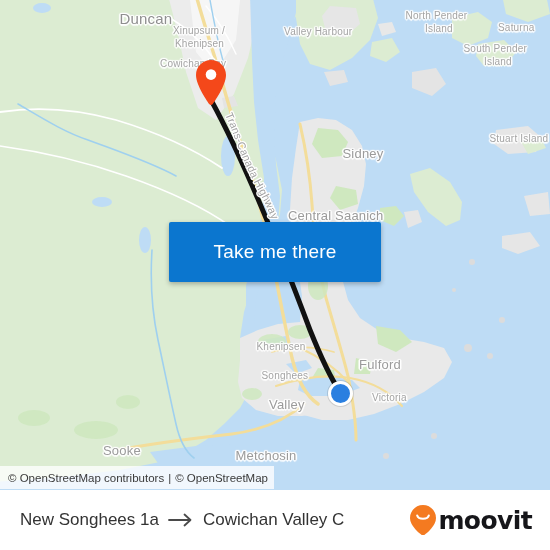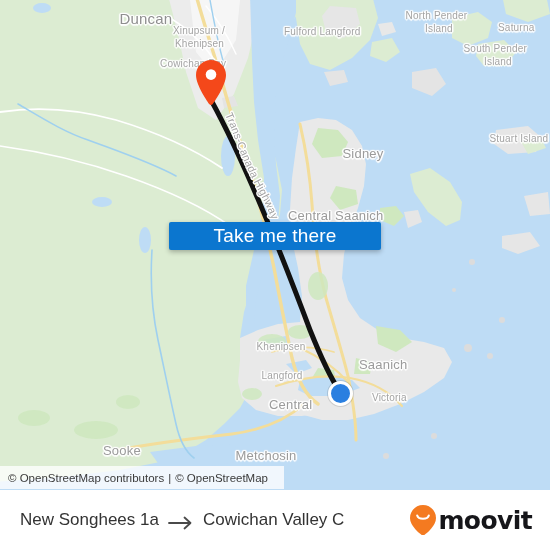"Fulford Langford" div.place-label { text: Fulford Langford -> Valley Harbour }
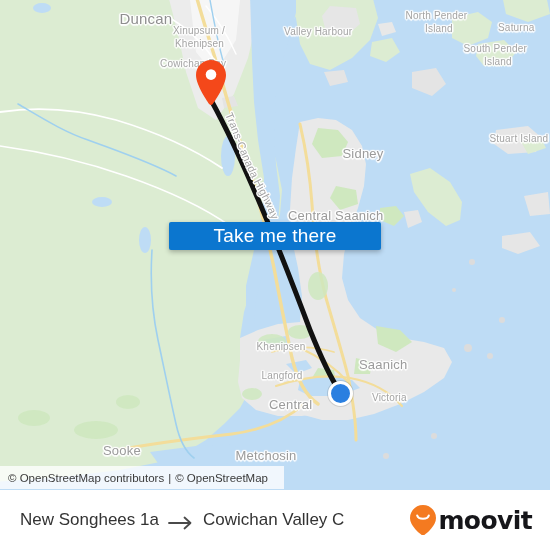"Take me there" #take-me-there { height: 28px -> 60px }
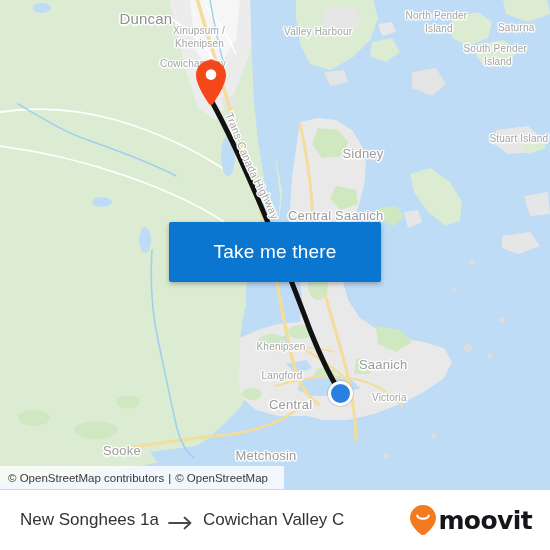"Saanich" div.place-label { text: Saanich -> Fulford }
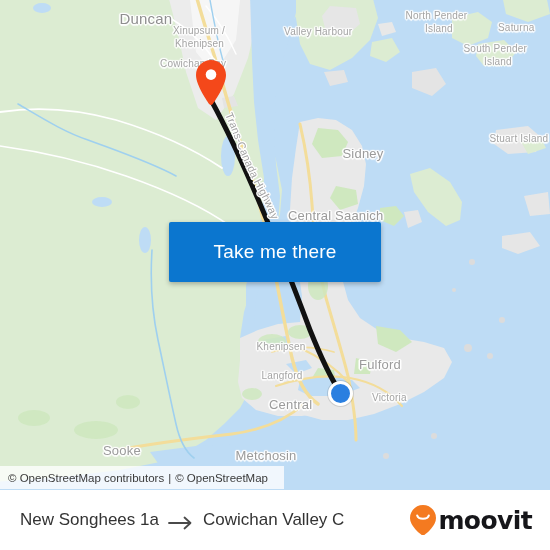"Langford" div.place-label { text: Langford -> Songhees }
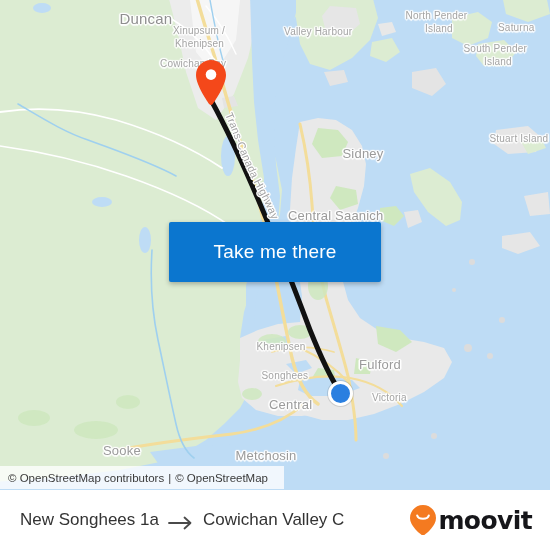"Central" div.place-label { text: Central -> Valley }
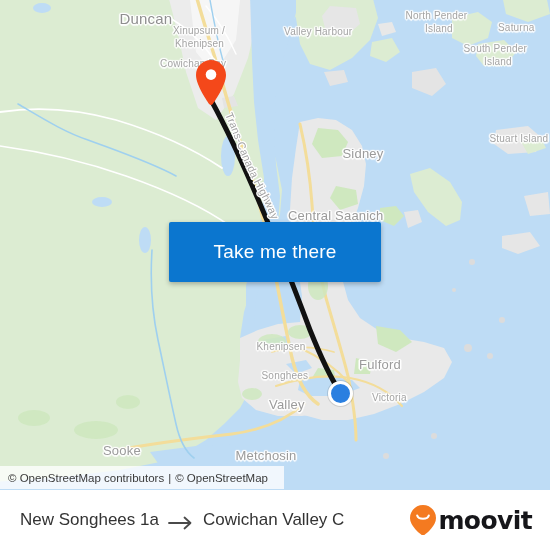"© OpenStreetMap contributors" #attribution { padding: 0 16px 0 8px -> 0 6px 0 8px }
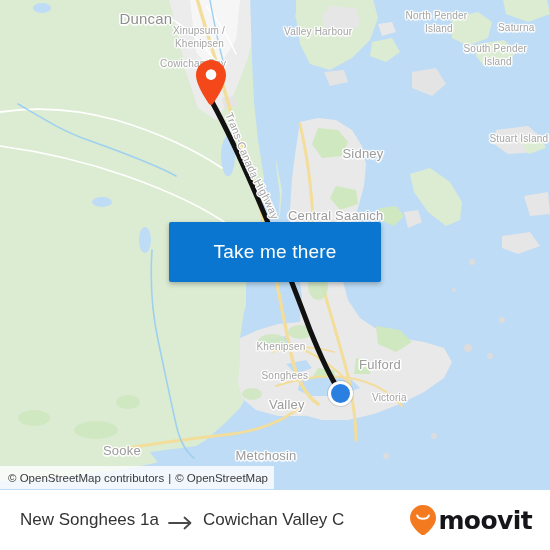"New Songhees 1a" #trip-summary { align-items: flex-end -> center }
